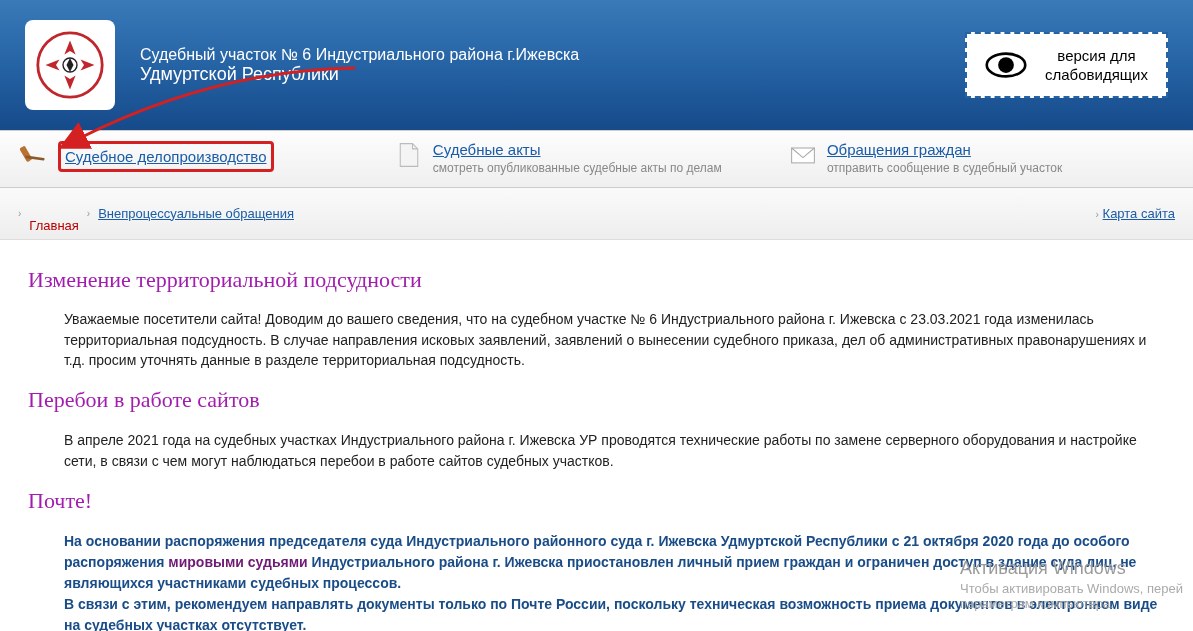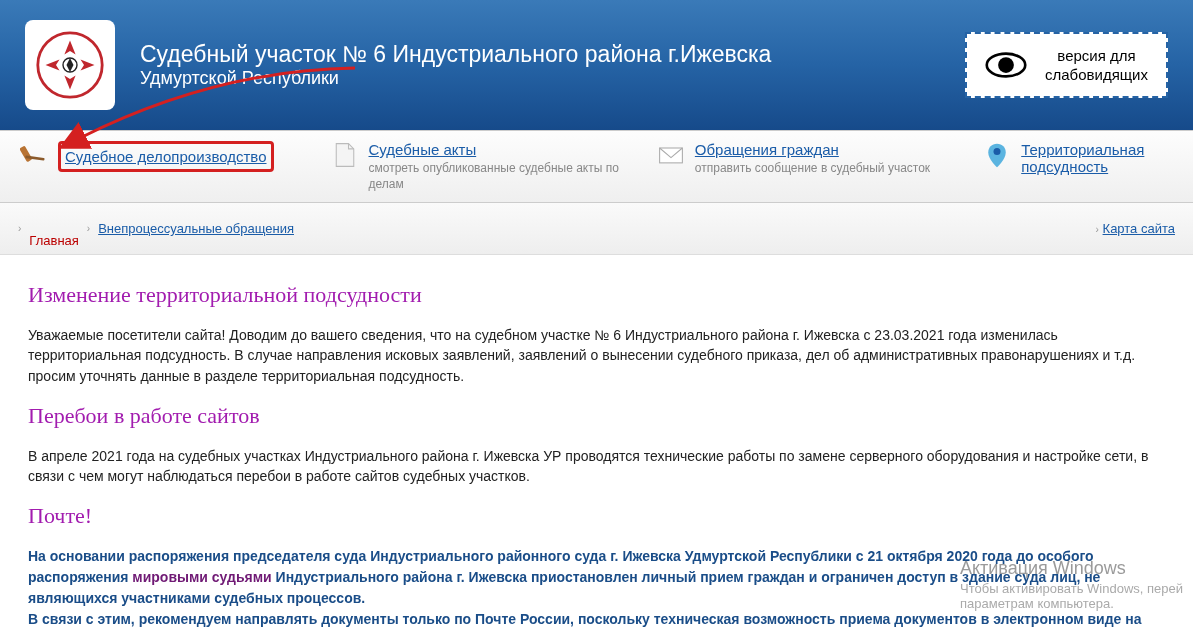"Судебный участок № 6 Индустриального" .title-line1 { font-size: 23px -> 16px }
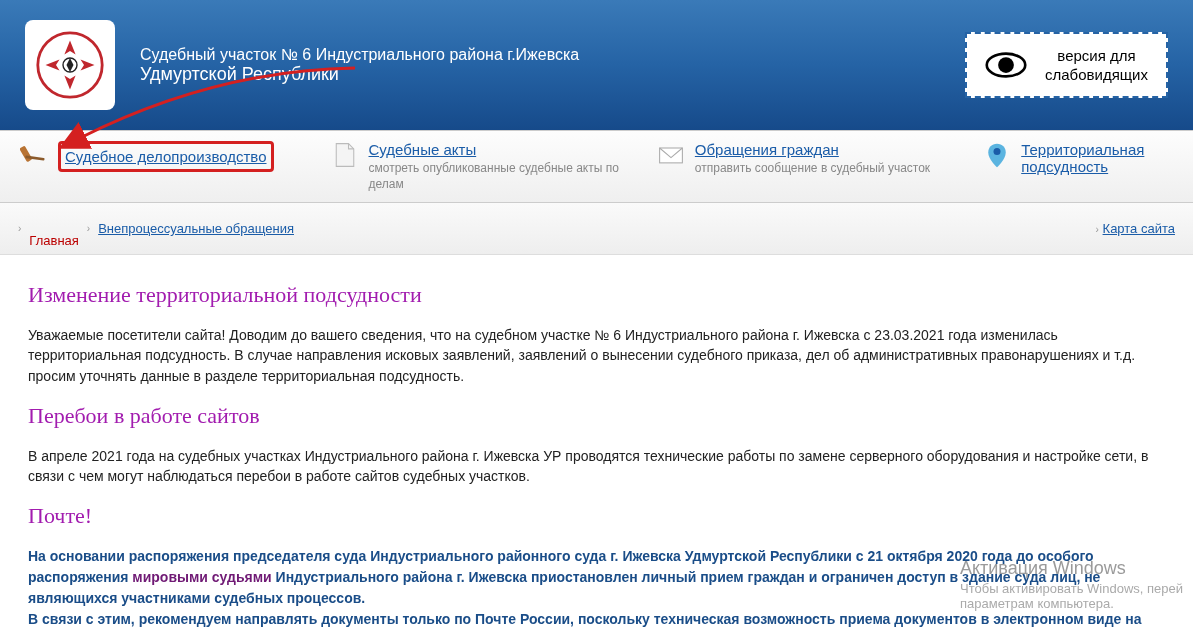"Территориальная подсудность" div.nav-item { html: <div> <svg> <path></path> <circle></circle> </svg> <div> <span>Территориальная подсудность</span> </div> </div> -> none }
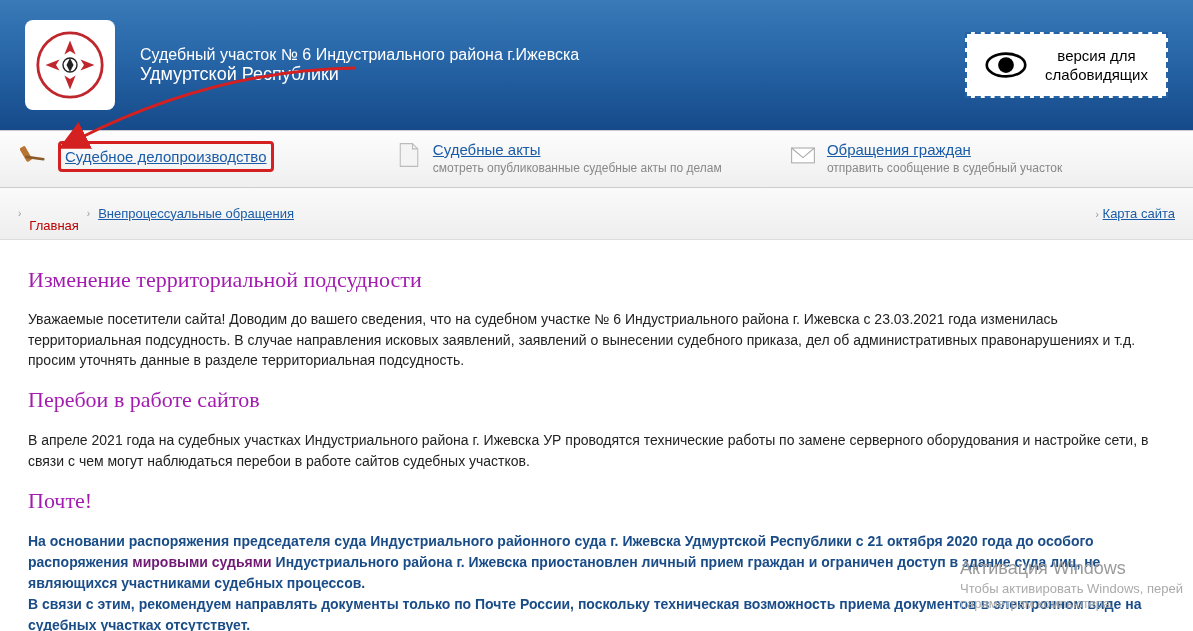"Уважаемые посетители сайта! Доводим до" .content p { margin-left: none -> 36px }
